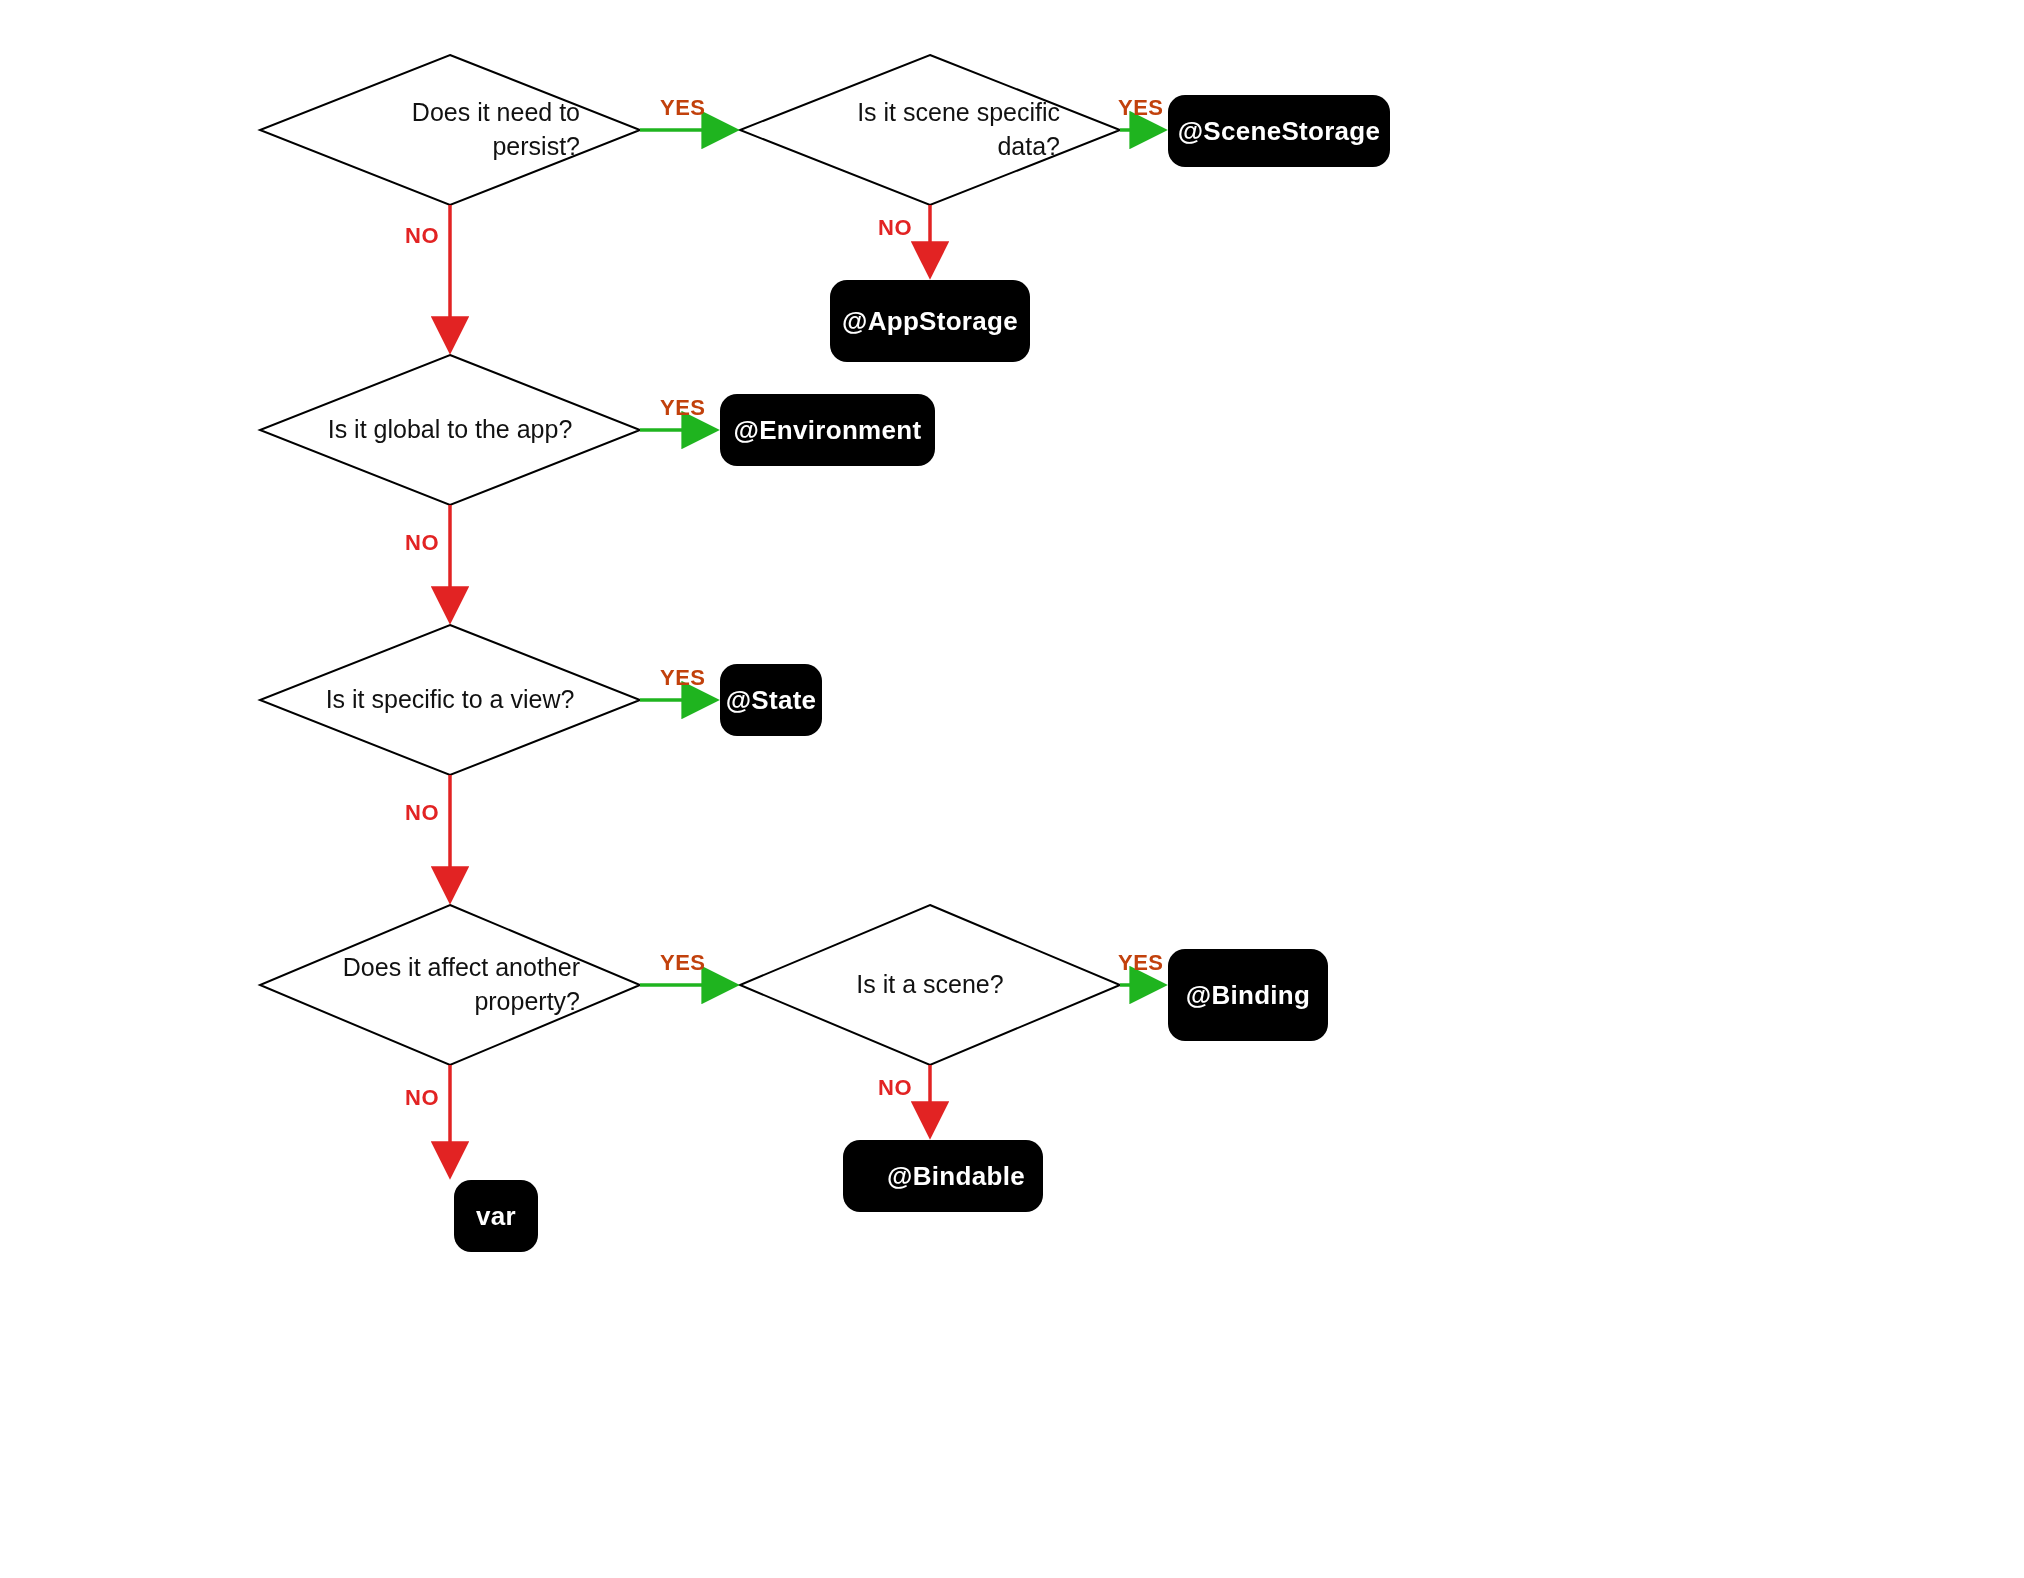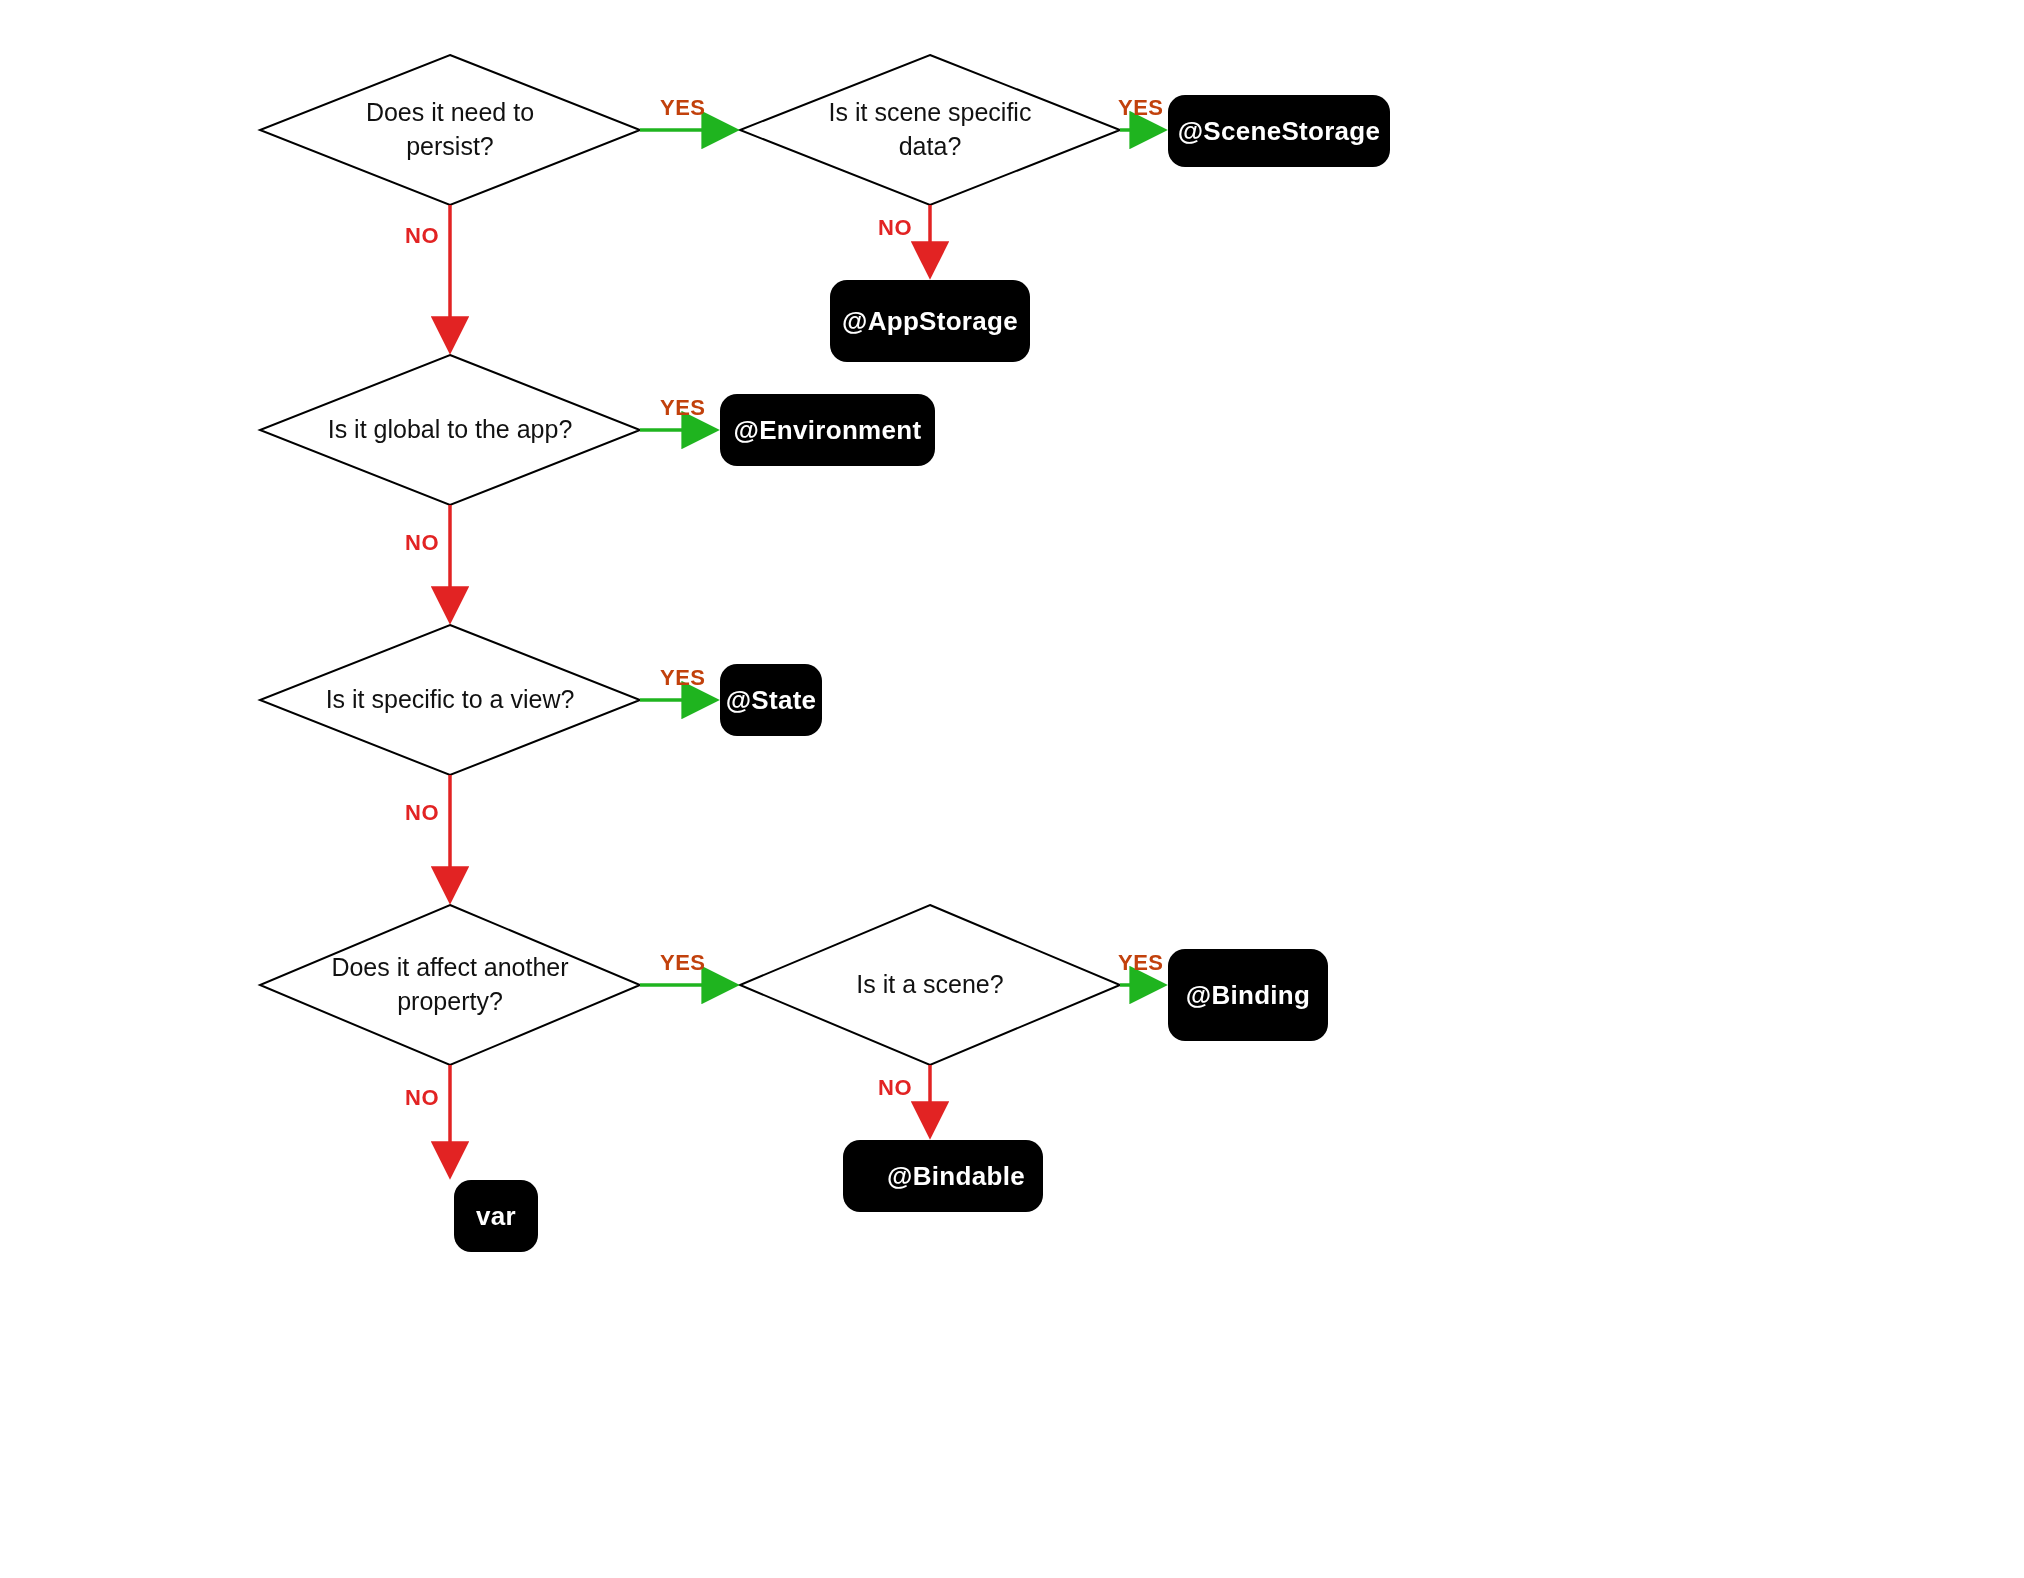"Does it need to persist?" .decision-label { text-align: none -> right }
